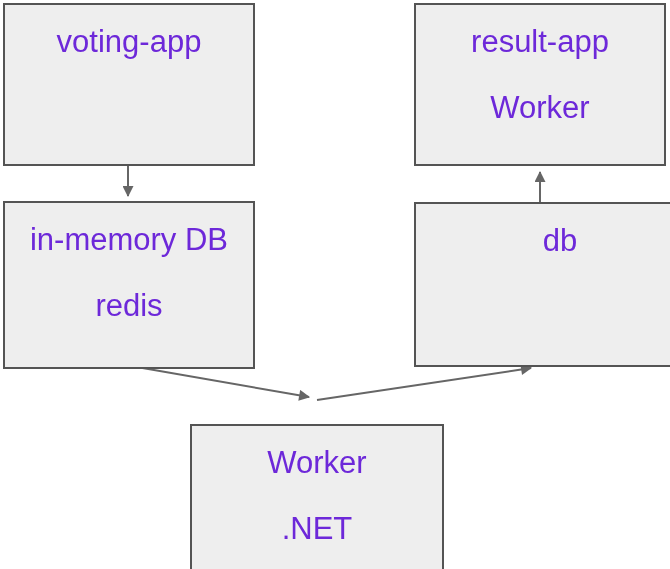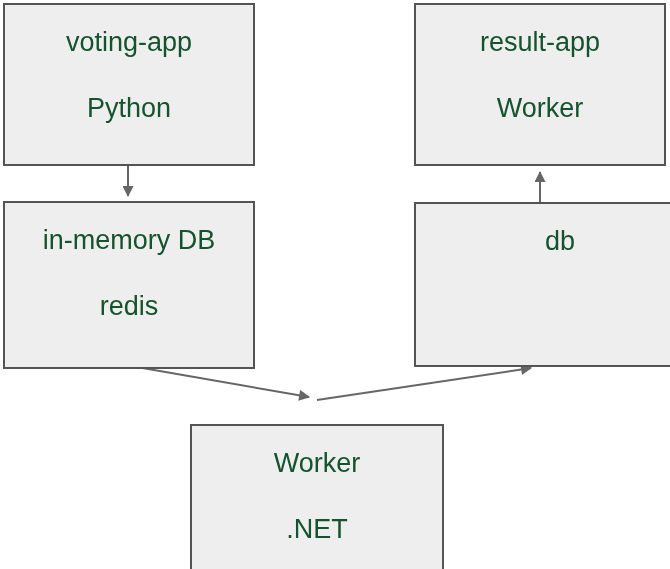"voting-app" .node .title, .node .subtitle { color: #14532d -> #6d28d9; font-size: 27px -> 31px }
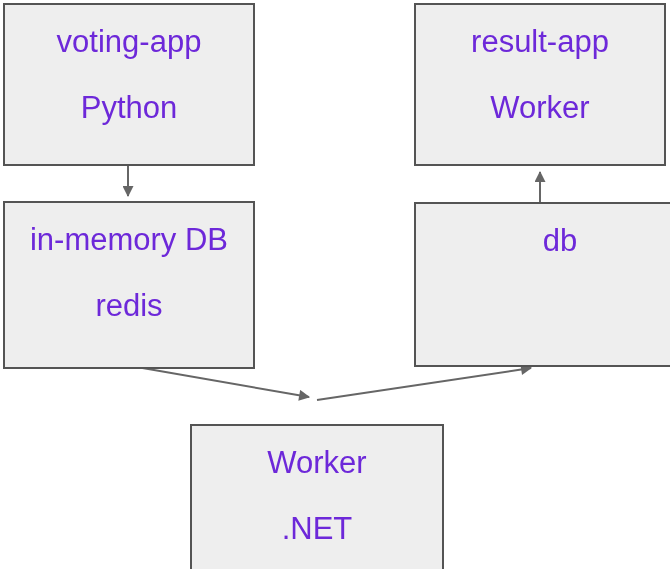"Python" div.subtitle { html: <div>Python</div> -> none }
